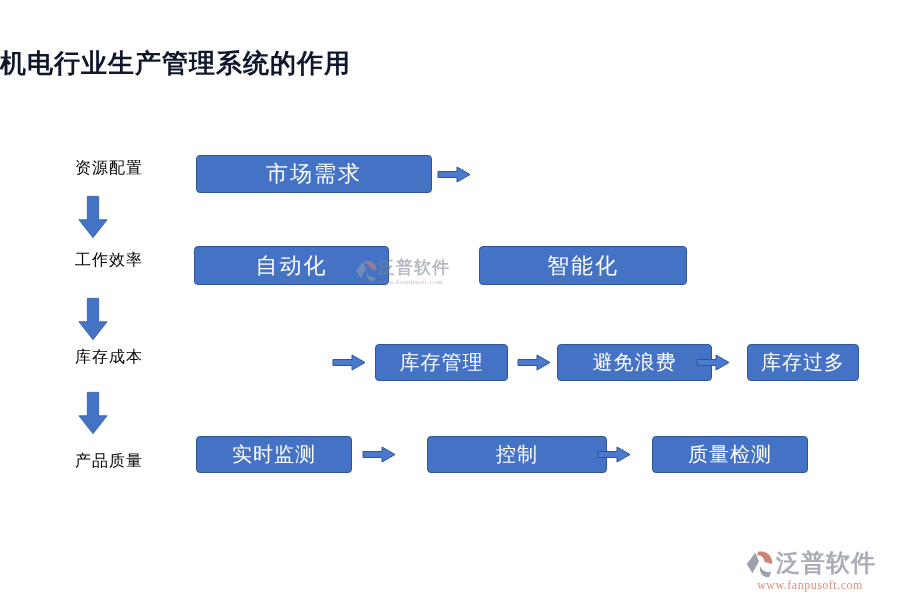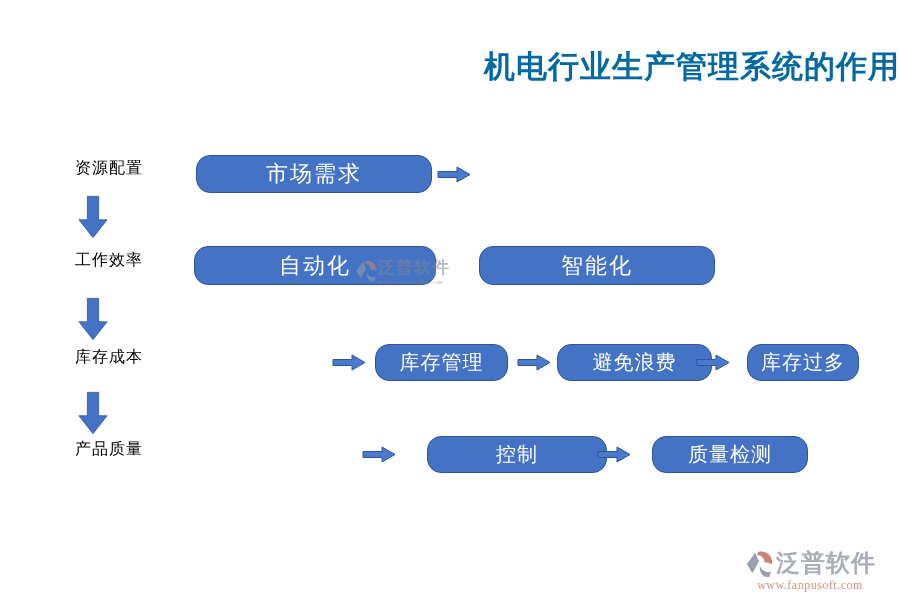"机电行业生产管理系统的作用" .title { color: #0369a1 -> #0f172a; font-size: 31px -> 26px; text-align: right -> left }
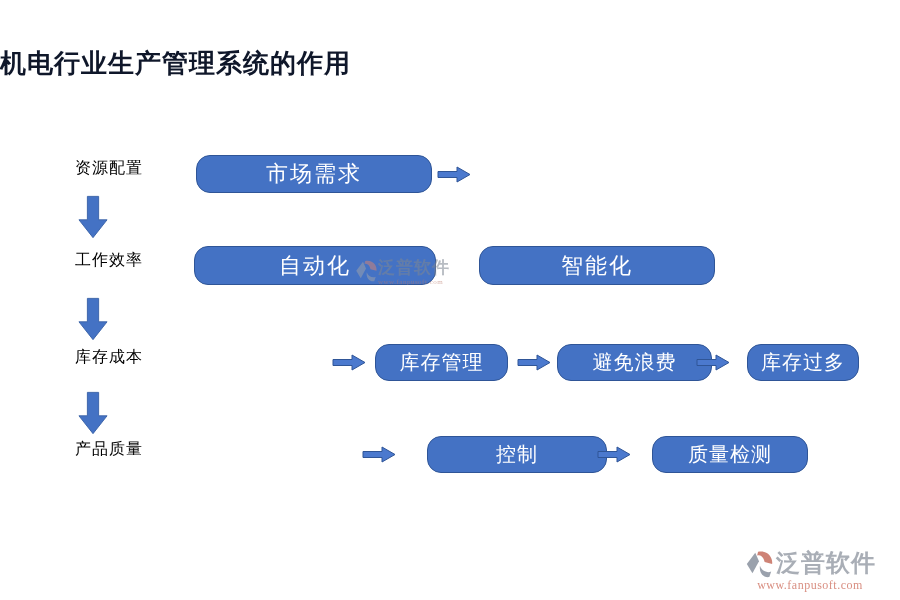"市场需求" .node { border-radius: 14px -> 4px }
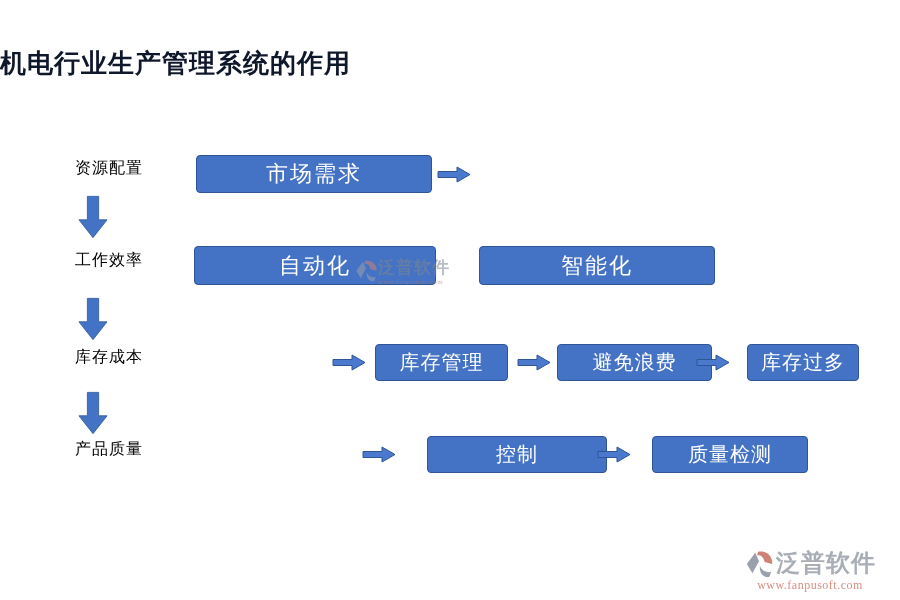"自动化" div.node { width: 242px -> 195px }
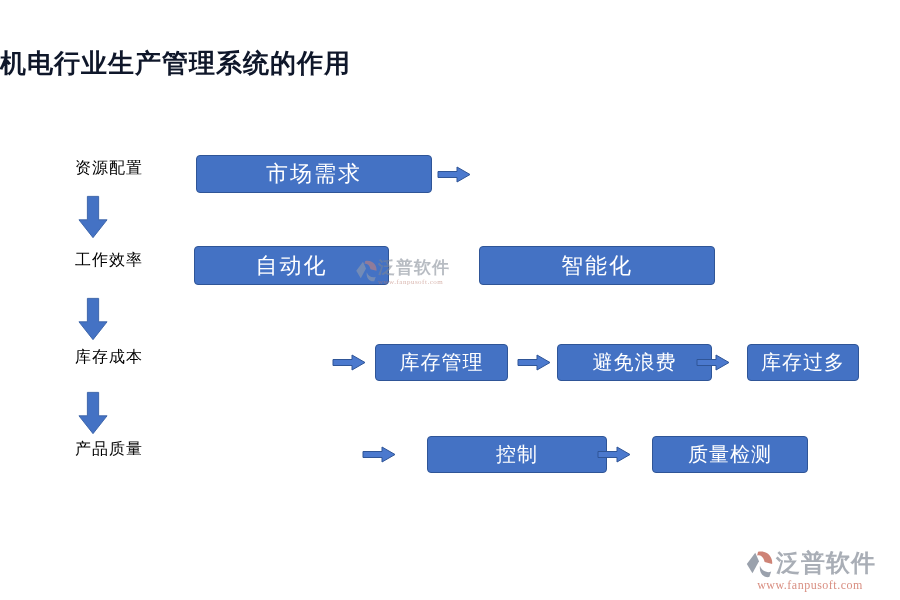"智能化" div.node { width: 236px -> 208px }
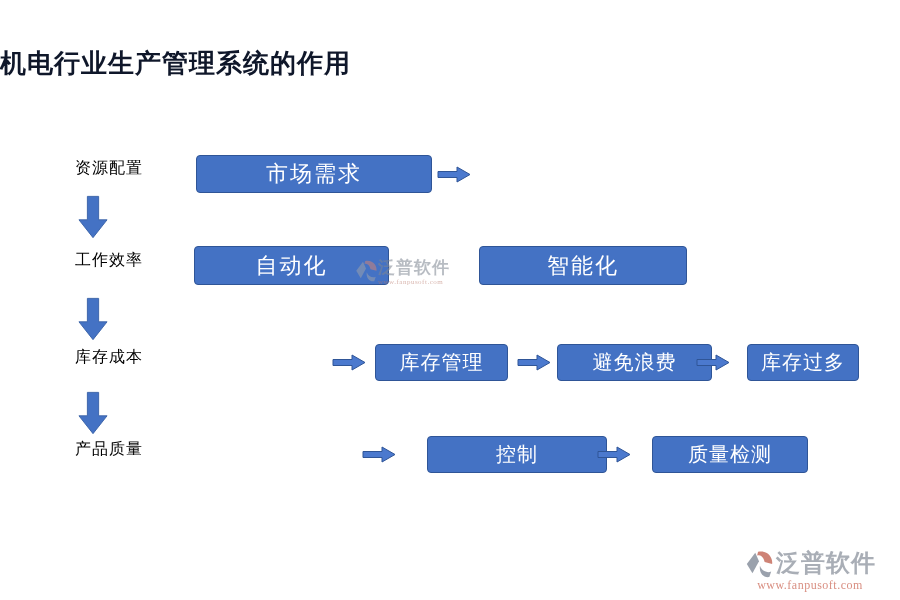"产品质量" div.row-label { top: 439px -> 451px }
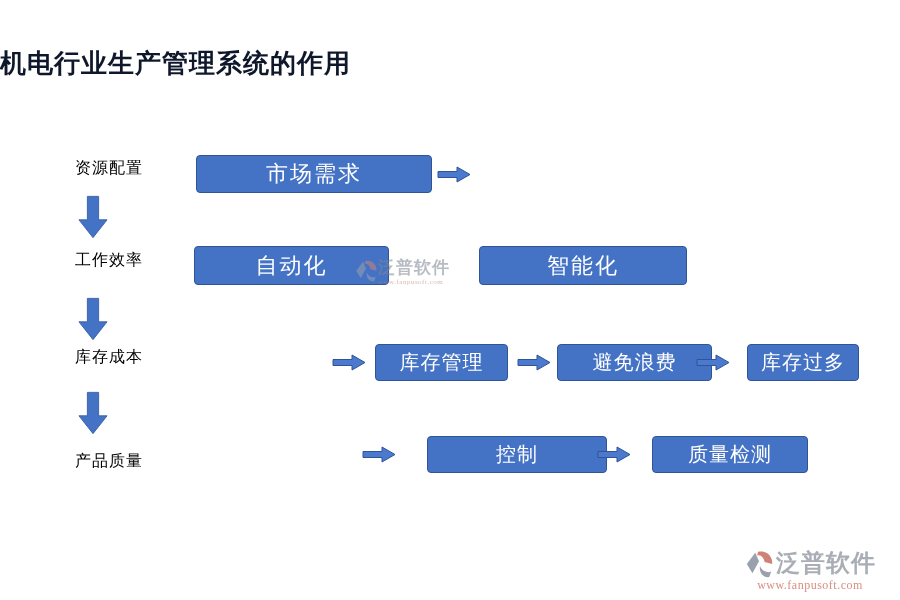"实时监测" div.node { html: none -> <div>实时监测</div> }
